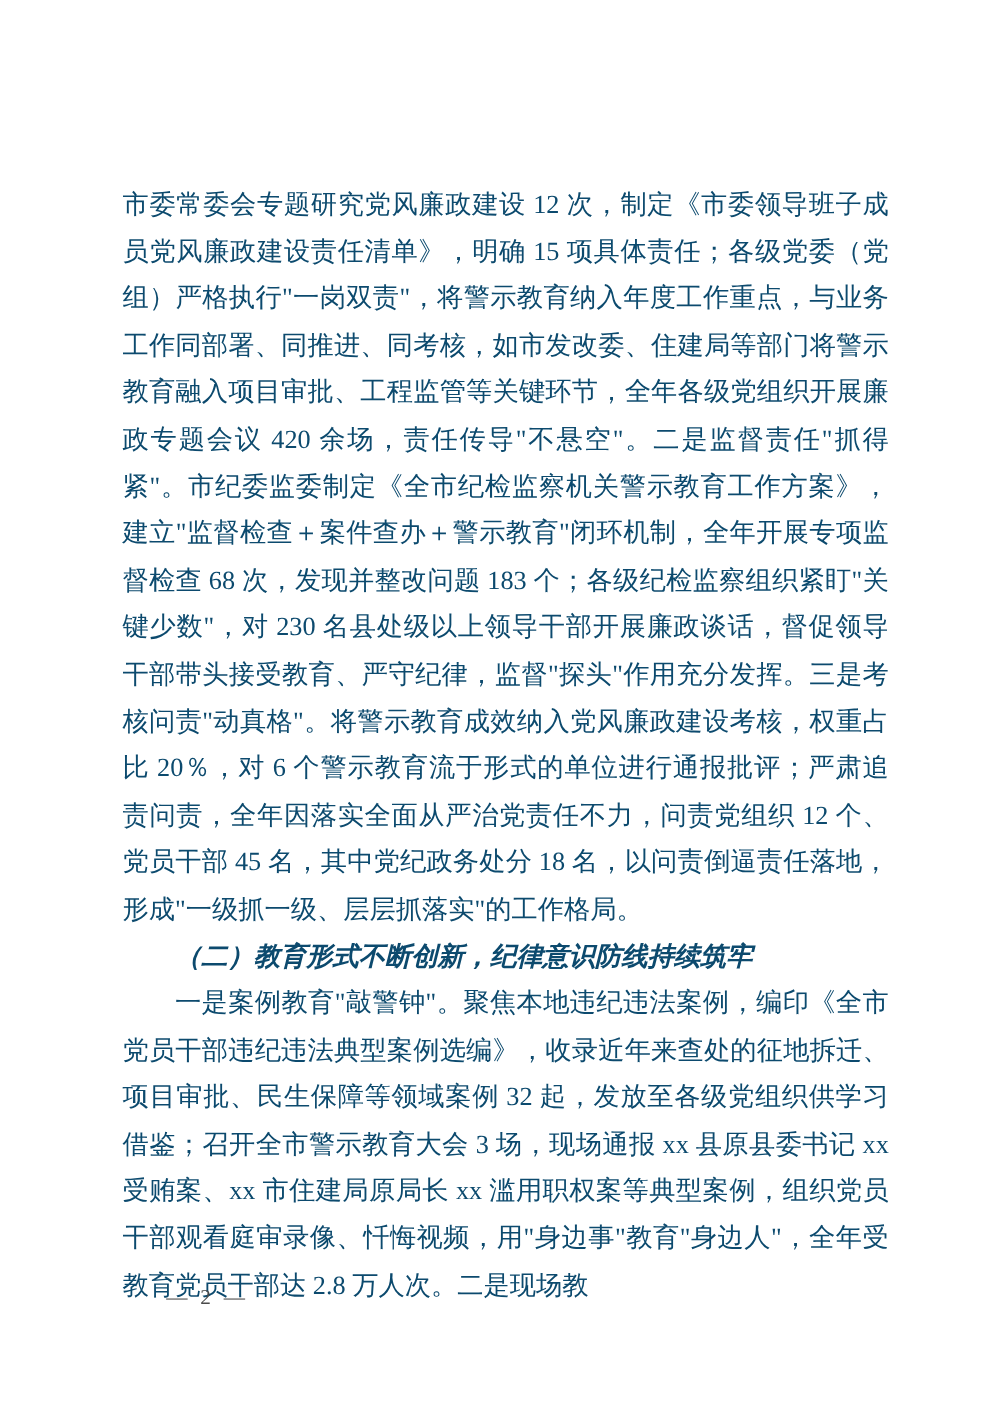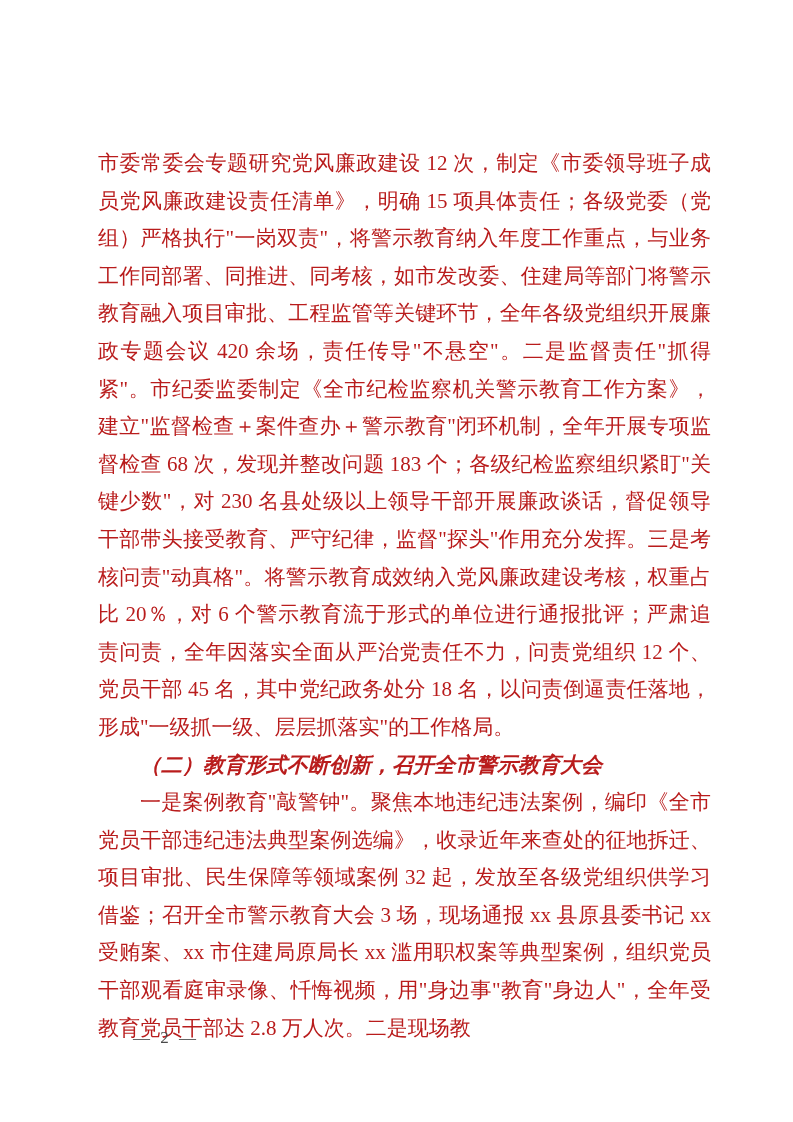"市委常委会专题研究党风廉政建设 12" .content { color: #b91c1c -> #0c4a6e }
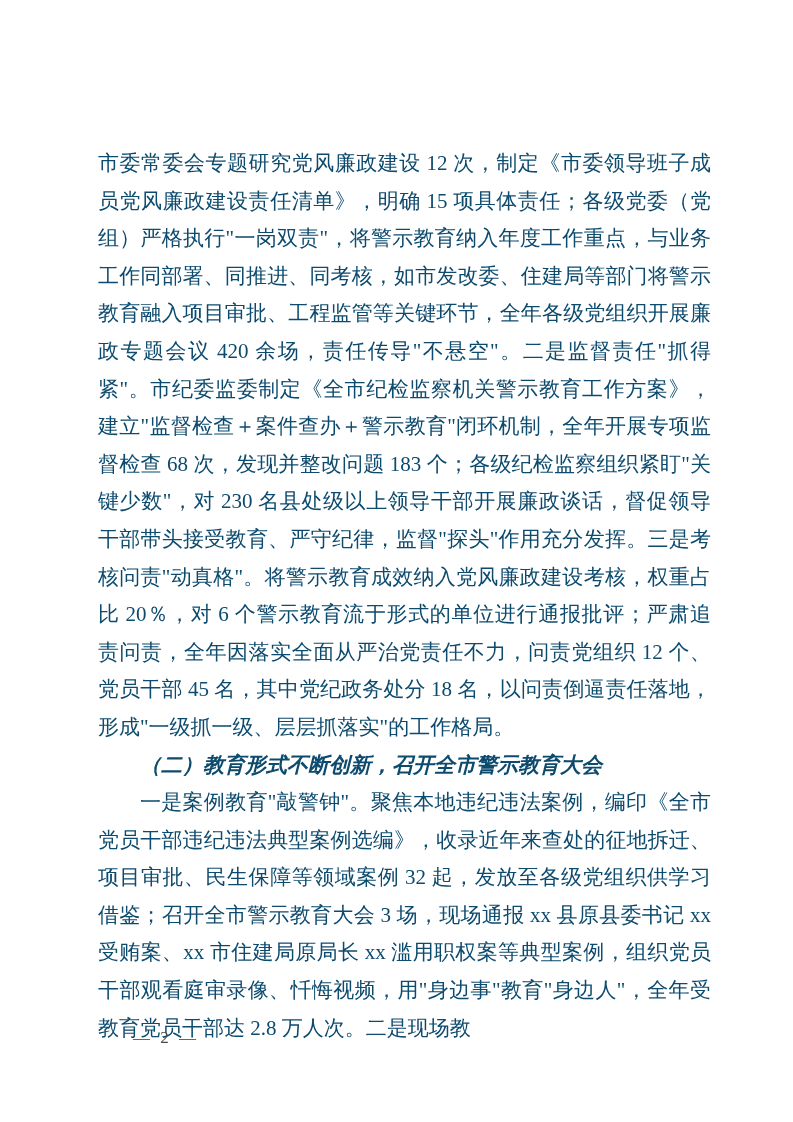"（二）教育形式不断创新，召开全市警示教育大会" p.section-heading { text: 召开全市警示教育大会 -> 纪律意识防线持续筑牢 }
